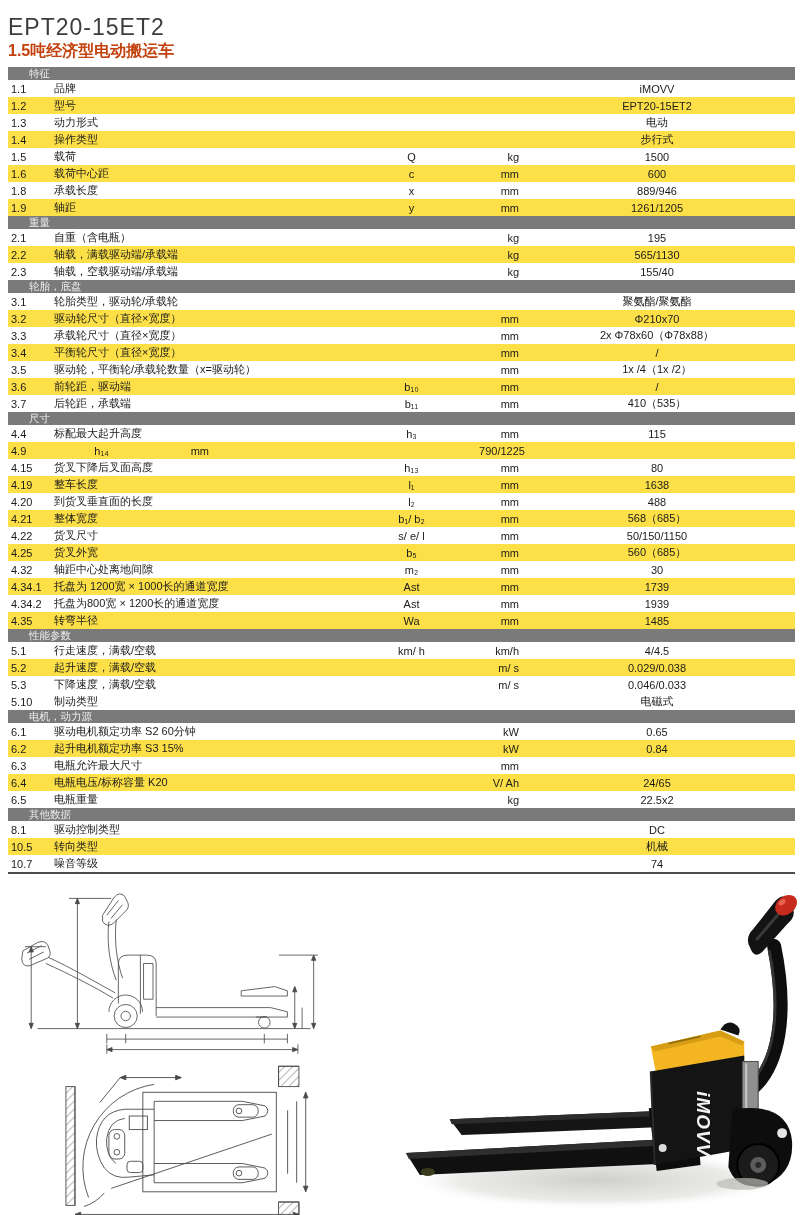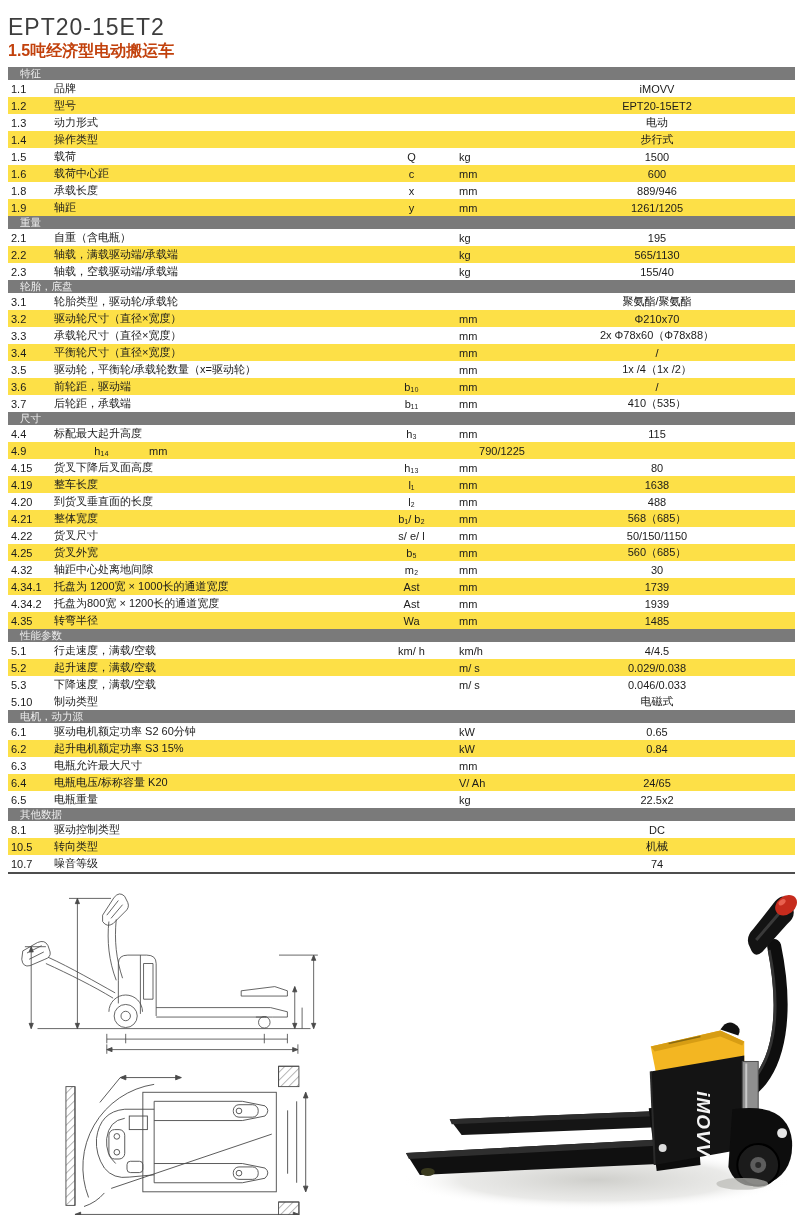"特征" .sec { padding-left: 12px -> 21px }
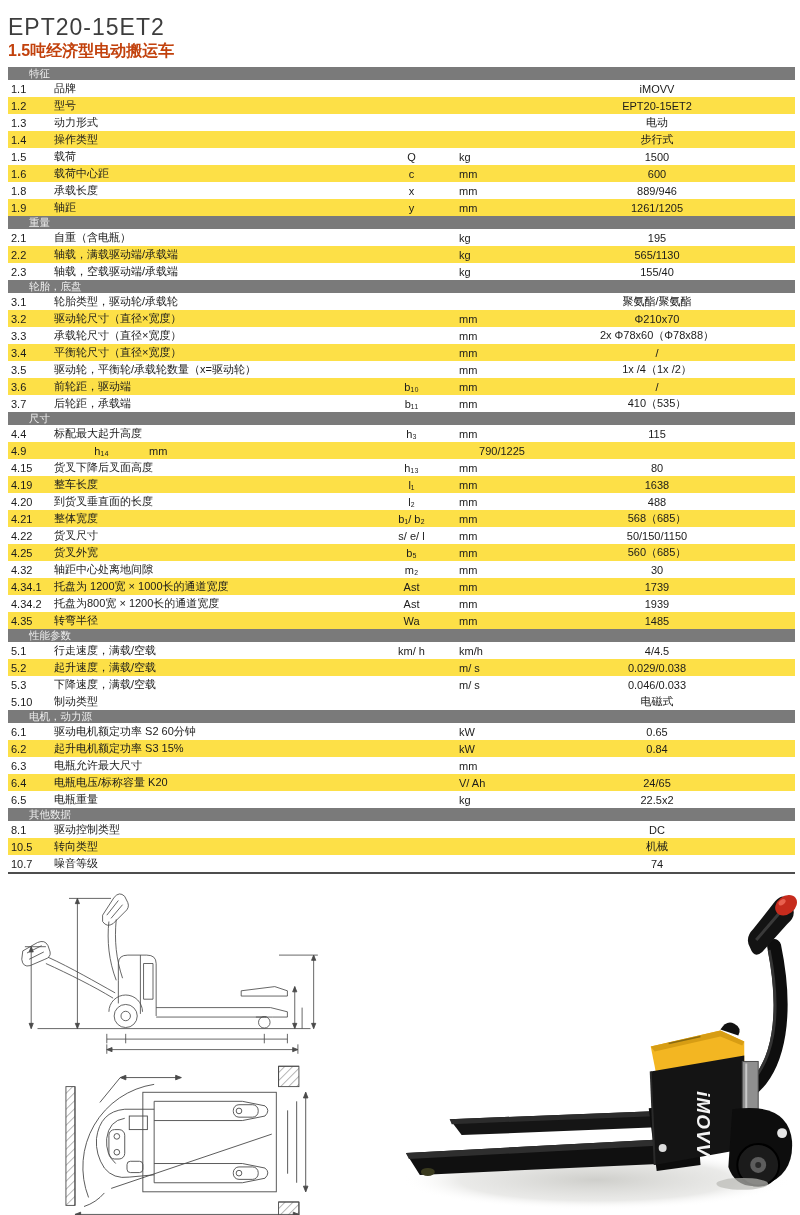"kg" .c-unit { text-align: left -> right }
